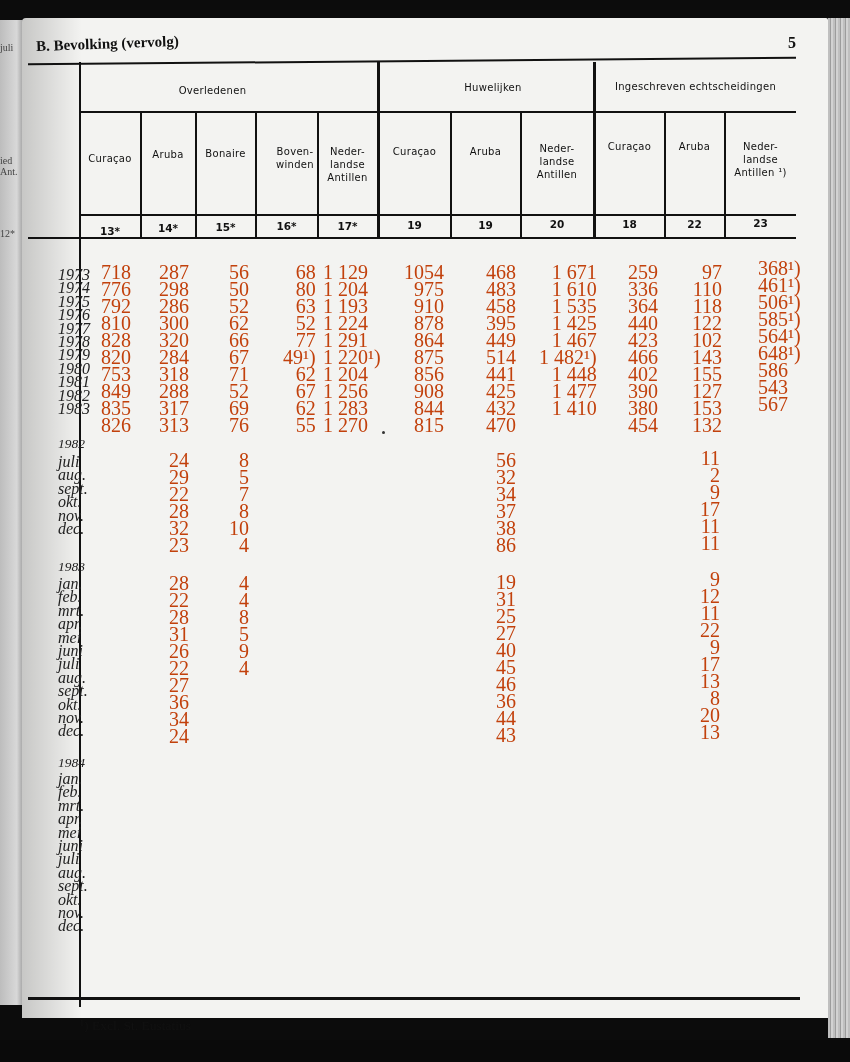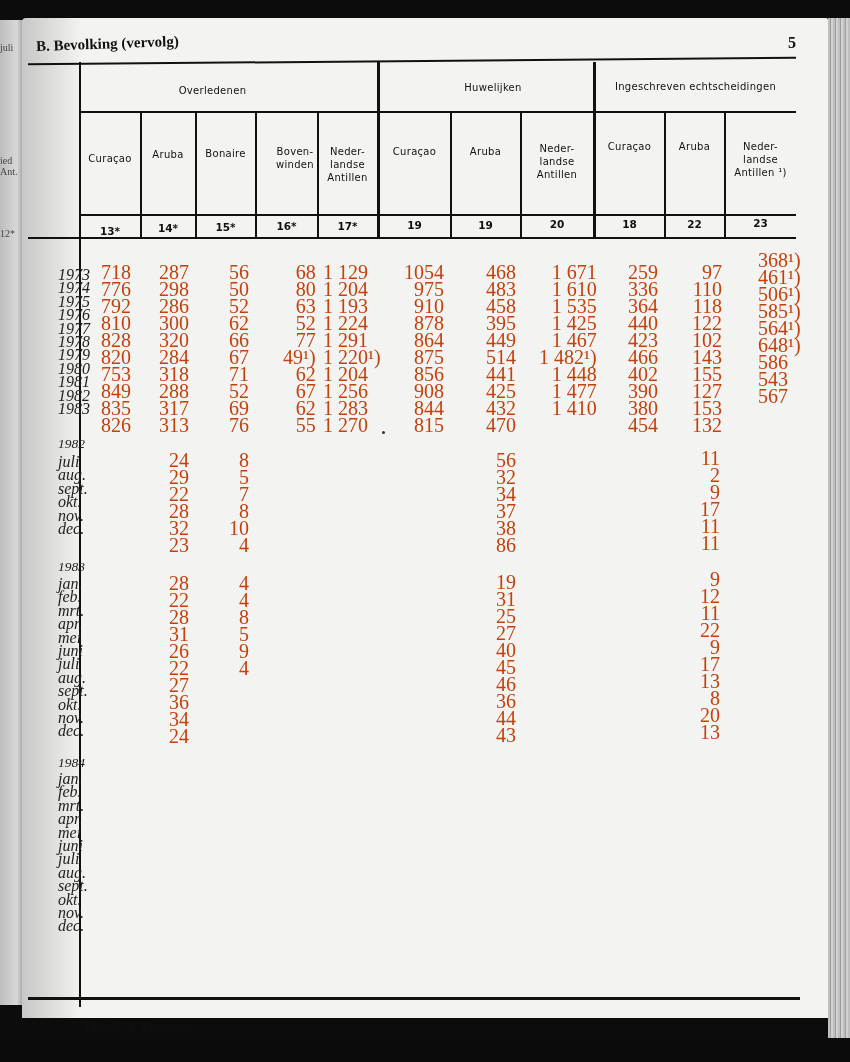"368¹)" div.col { top: 252px -> 260px }
